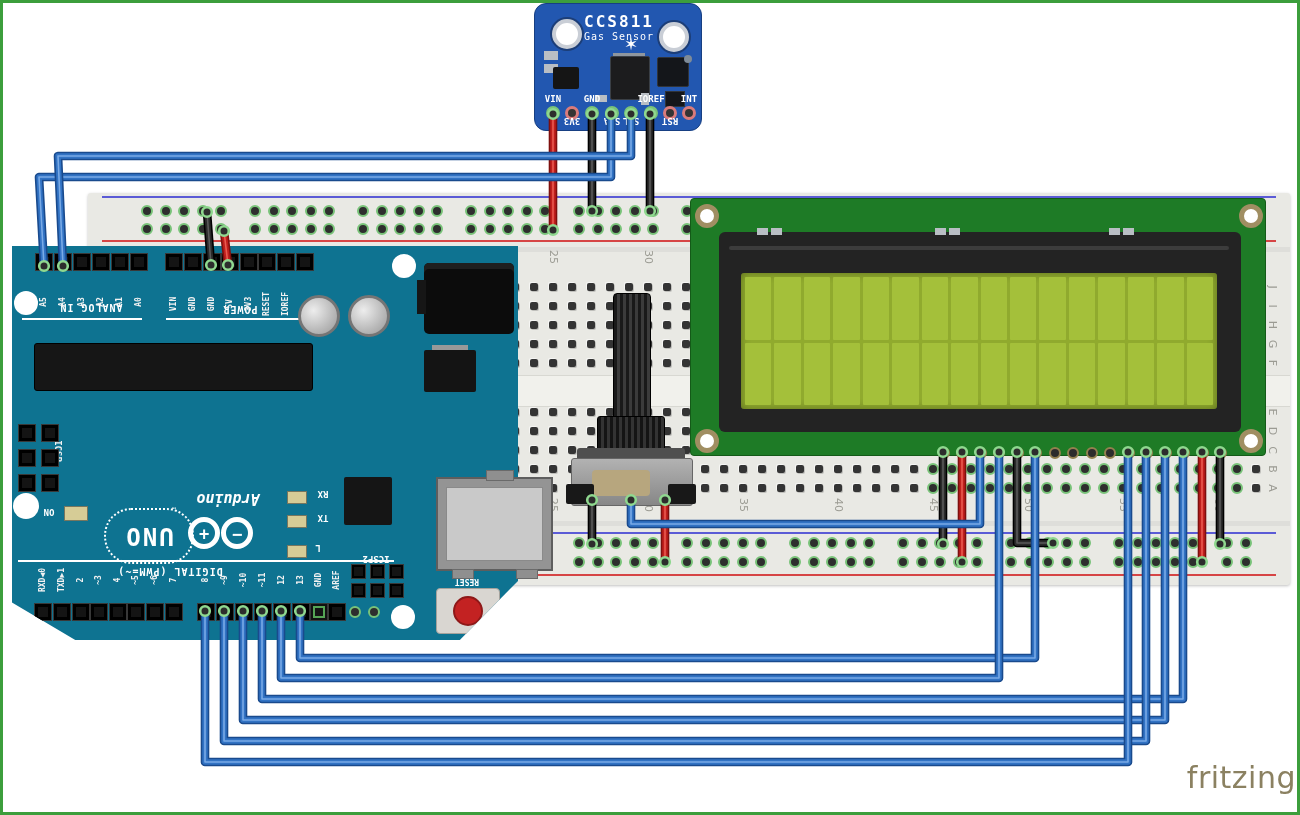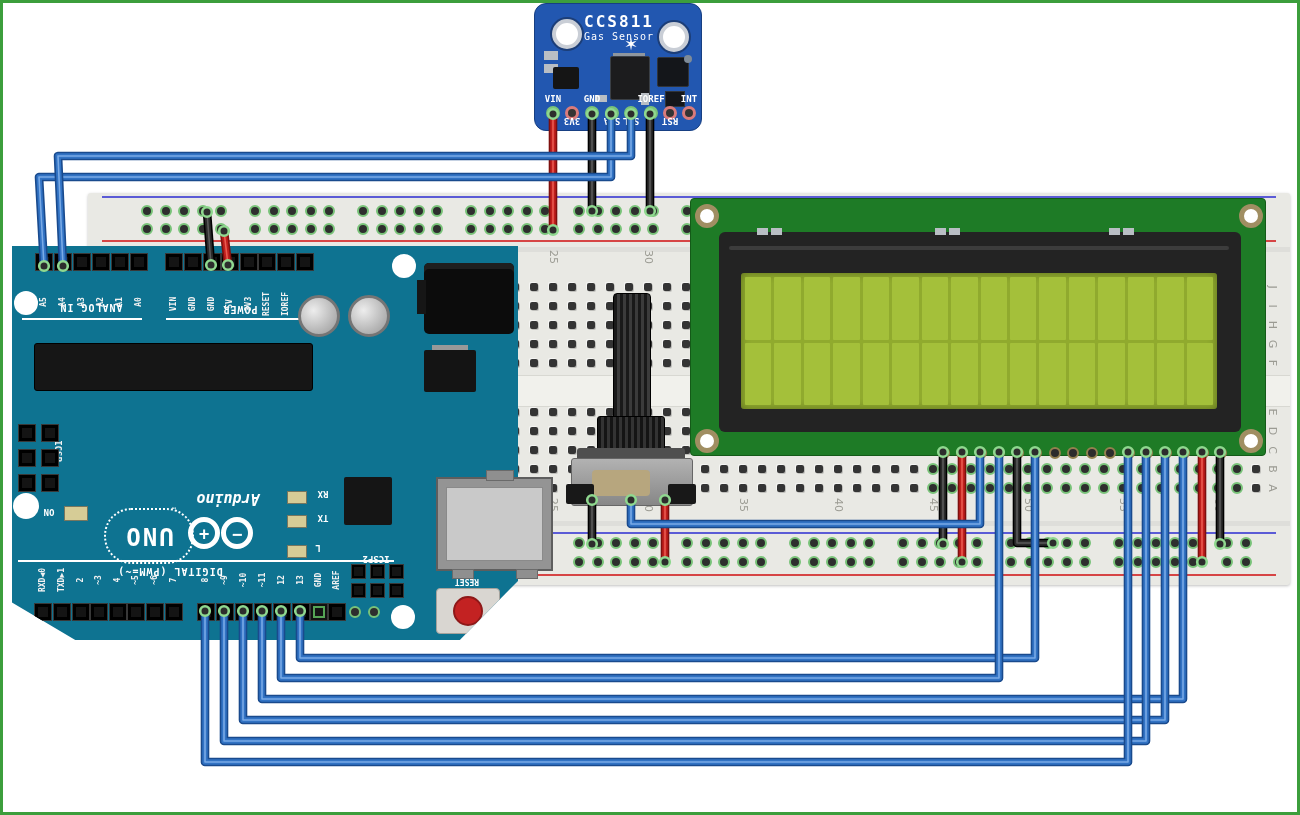"fritzing" div.fritz { html: none -> <div>fritzing</div> }
